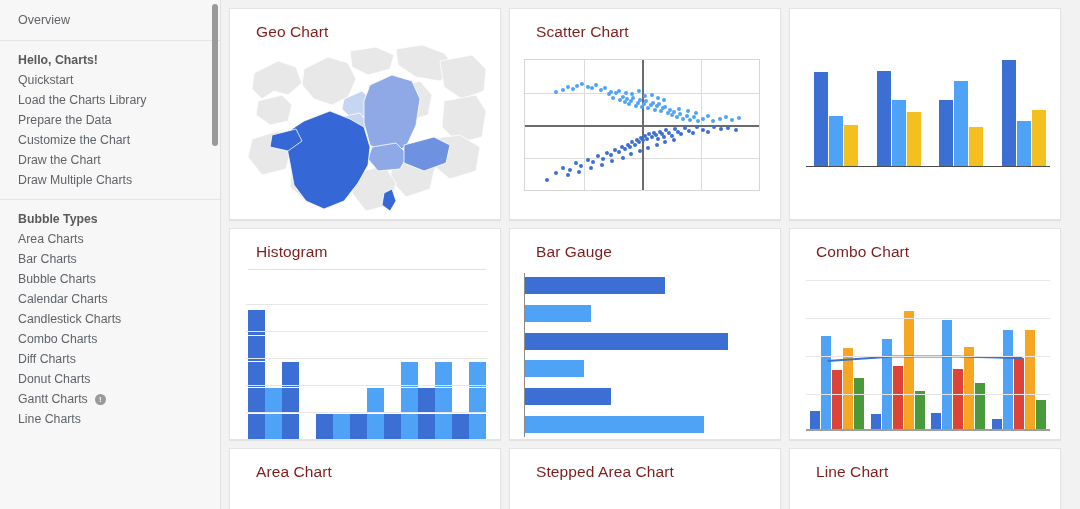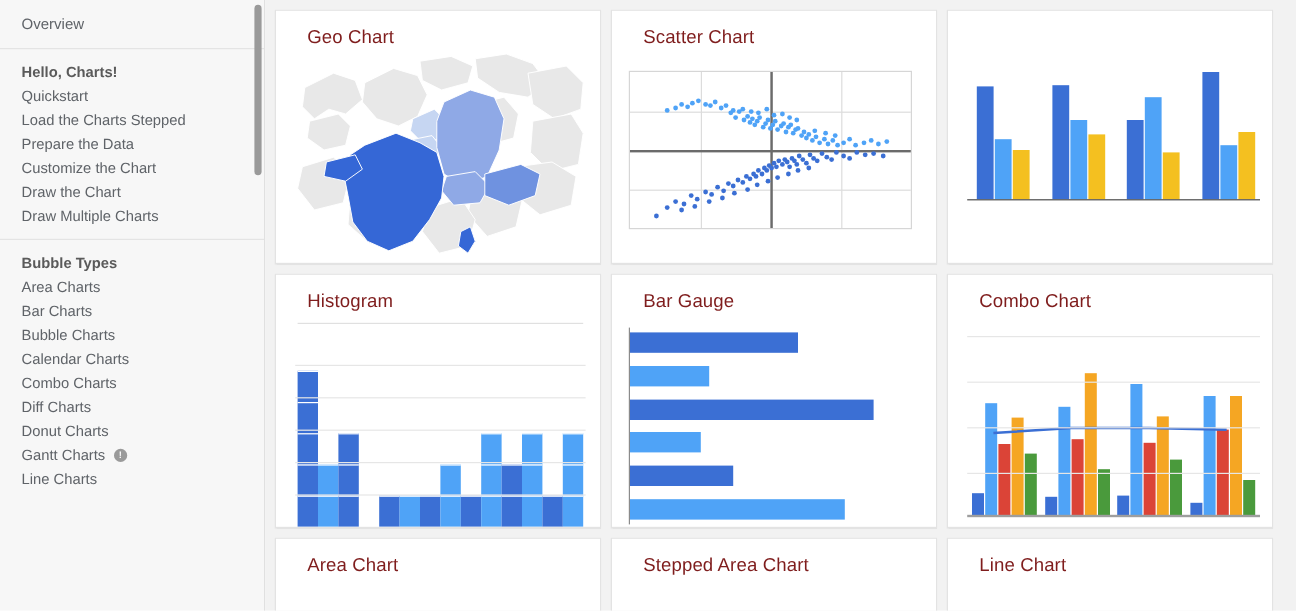"Load the Charts Stepped" span { text: Stepped -> Library }
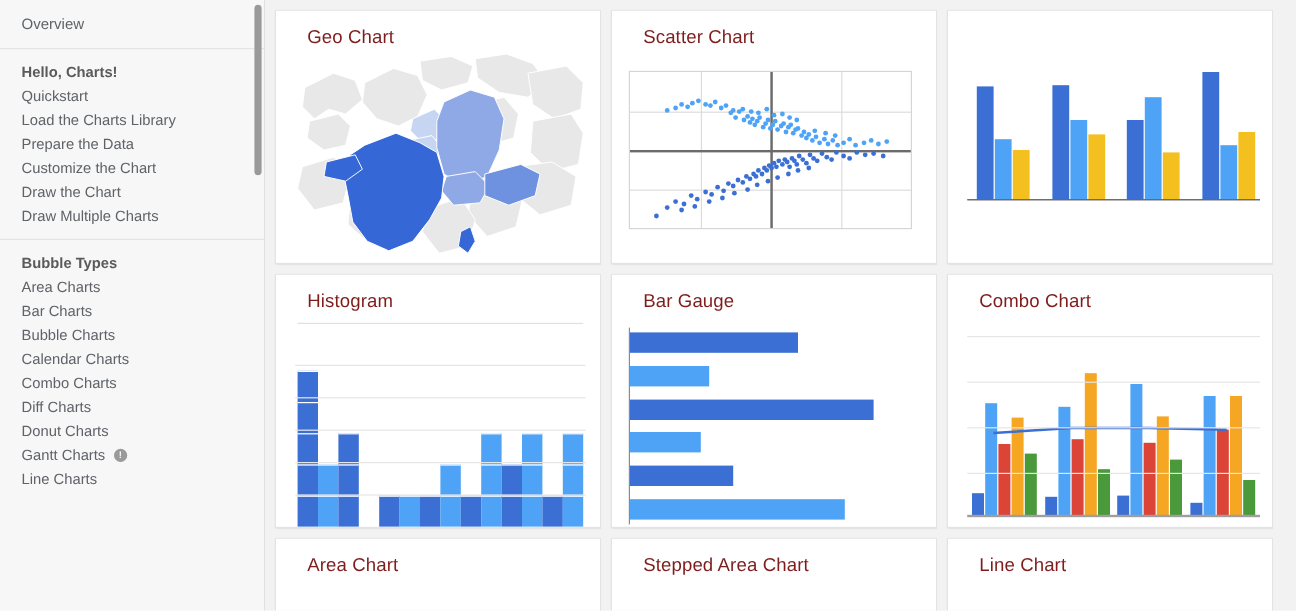"Candlestick Charts" div.sb-item { html: none -> <div> <span>Candlestick Charts</span> </div> }
